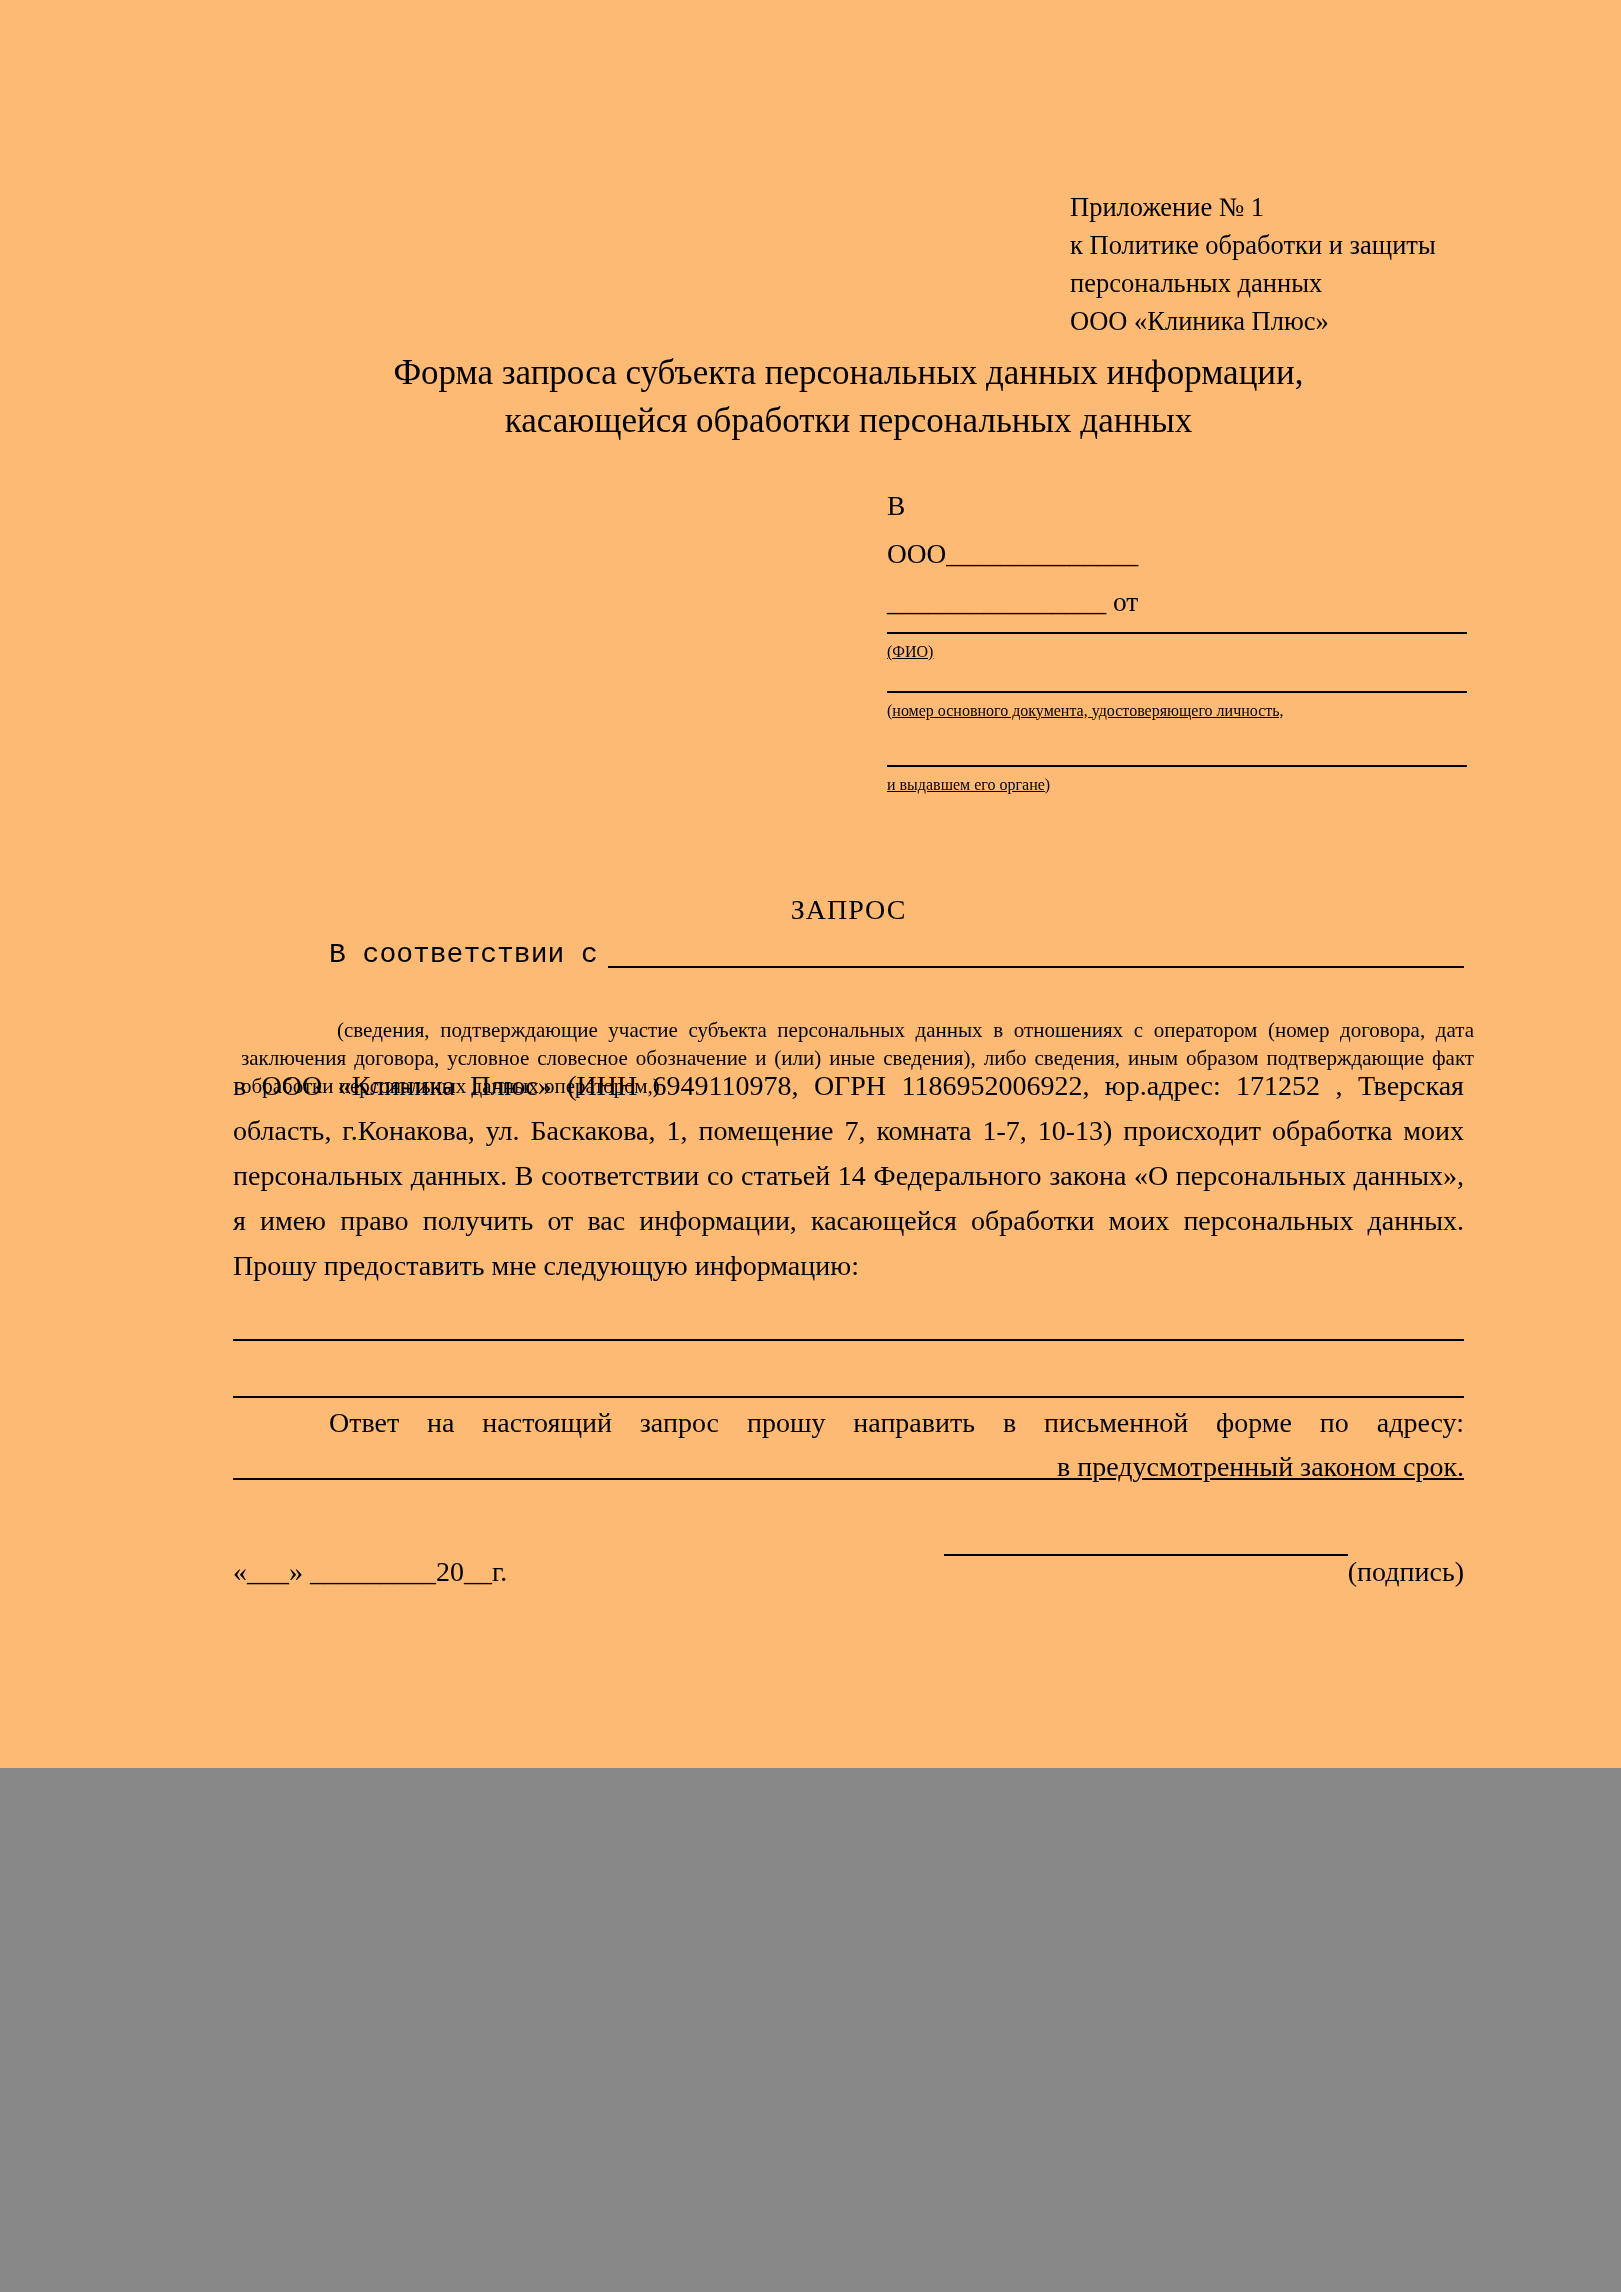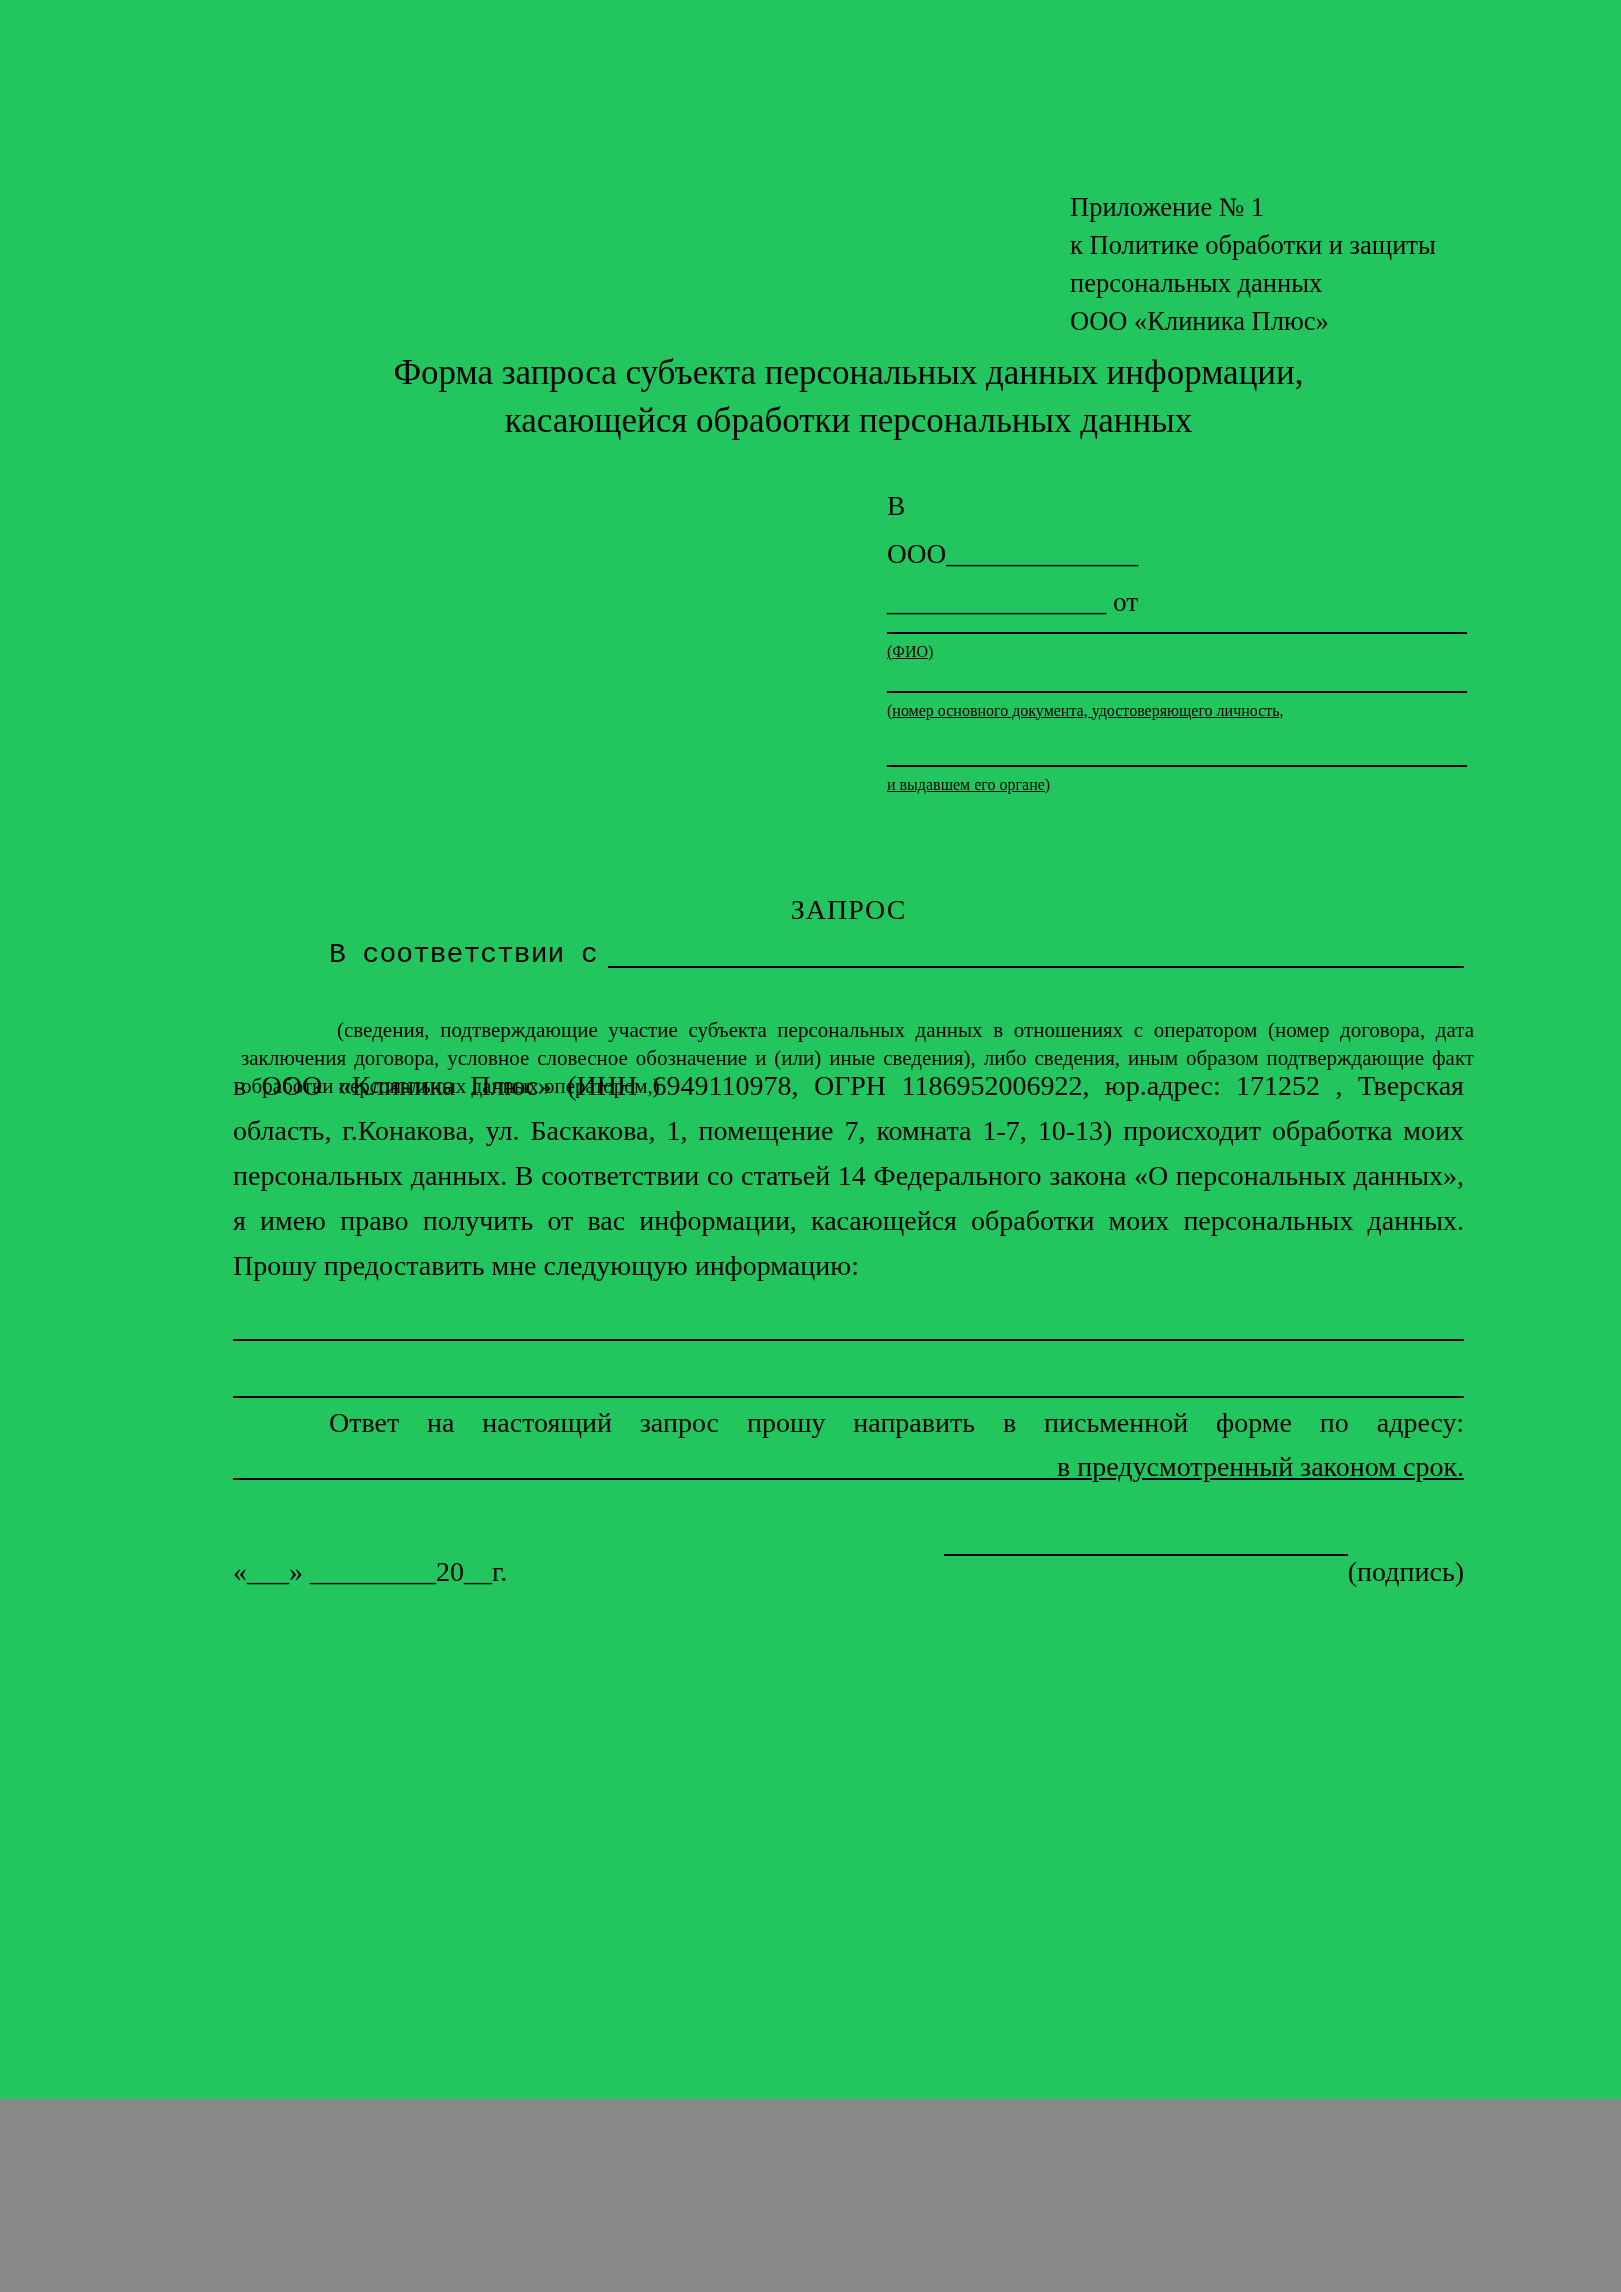"Приложение № 1" .page { background: #22c55e -> #fdba74; height: 2099px -> 1768px }
